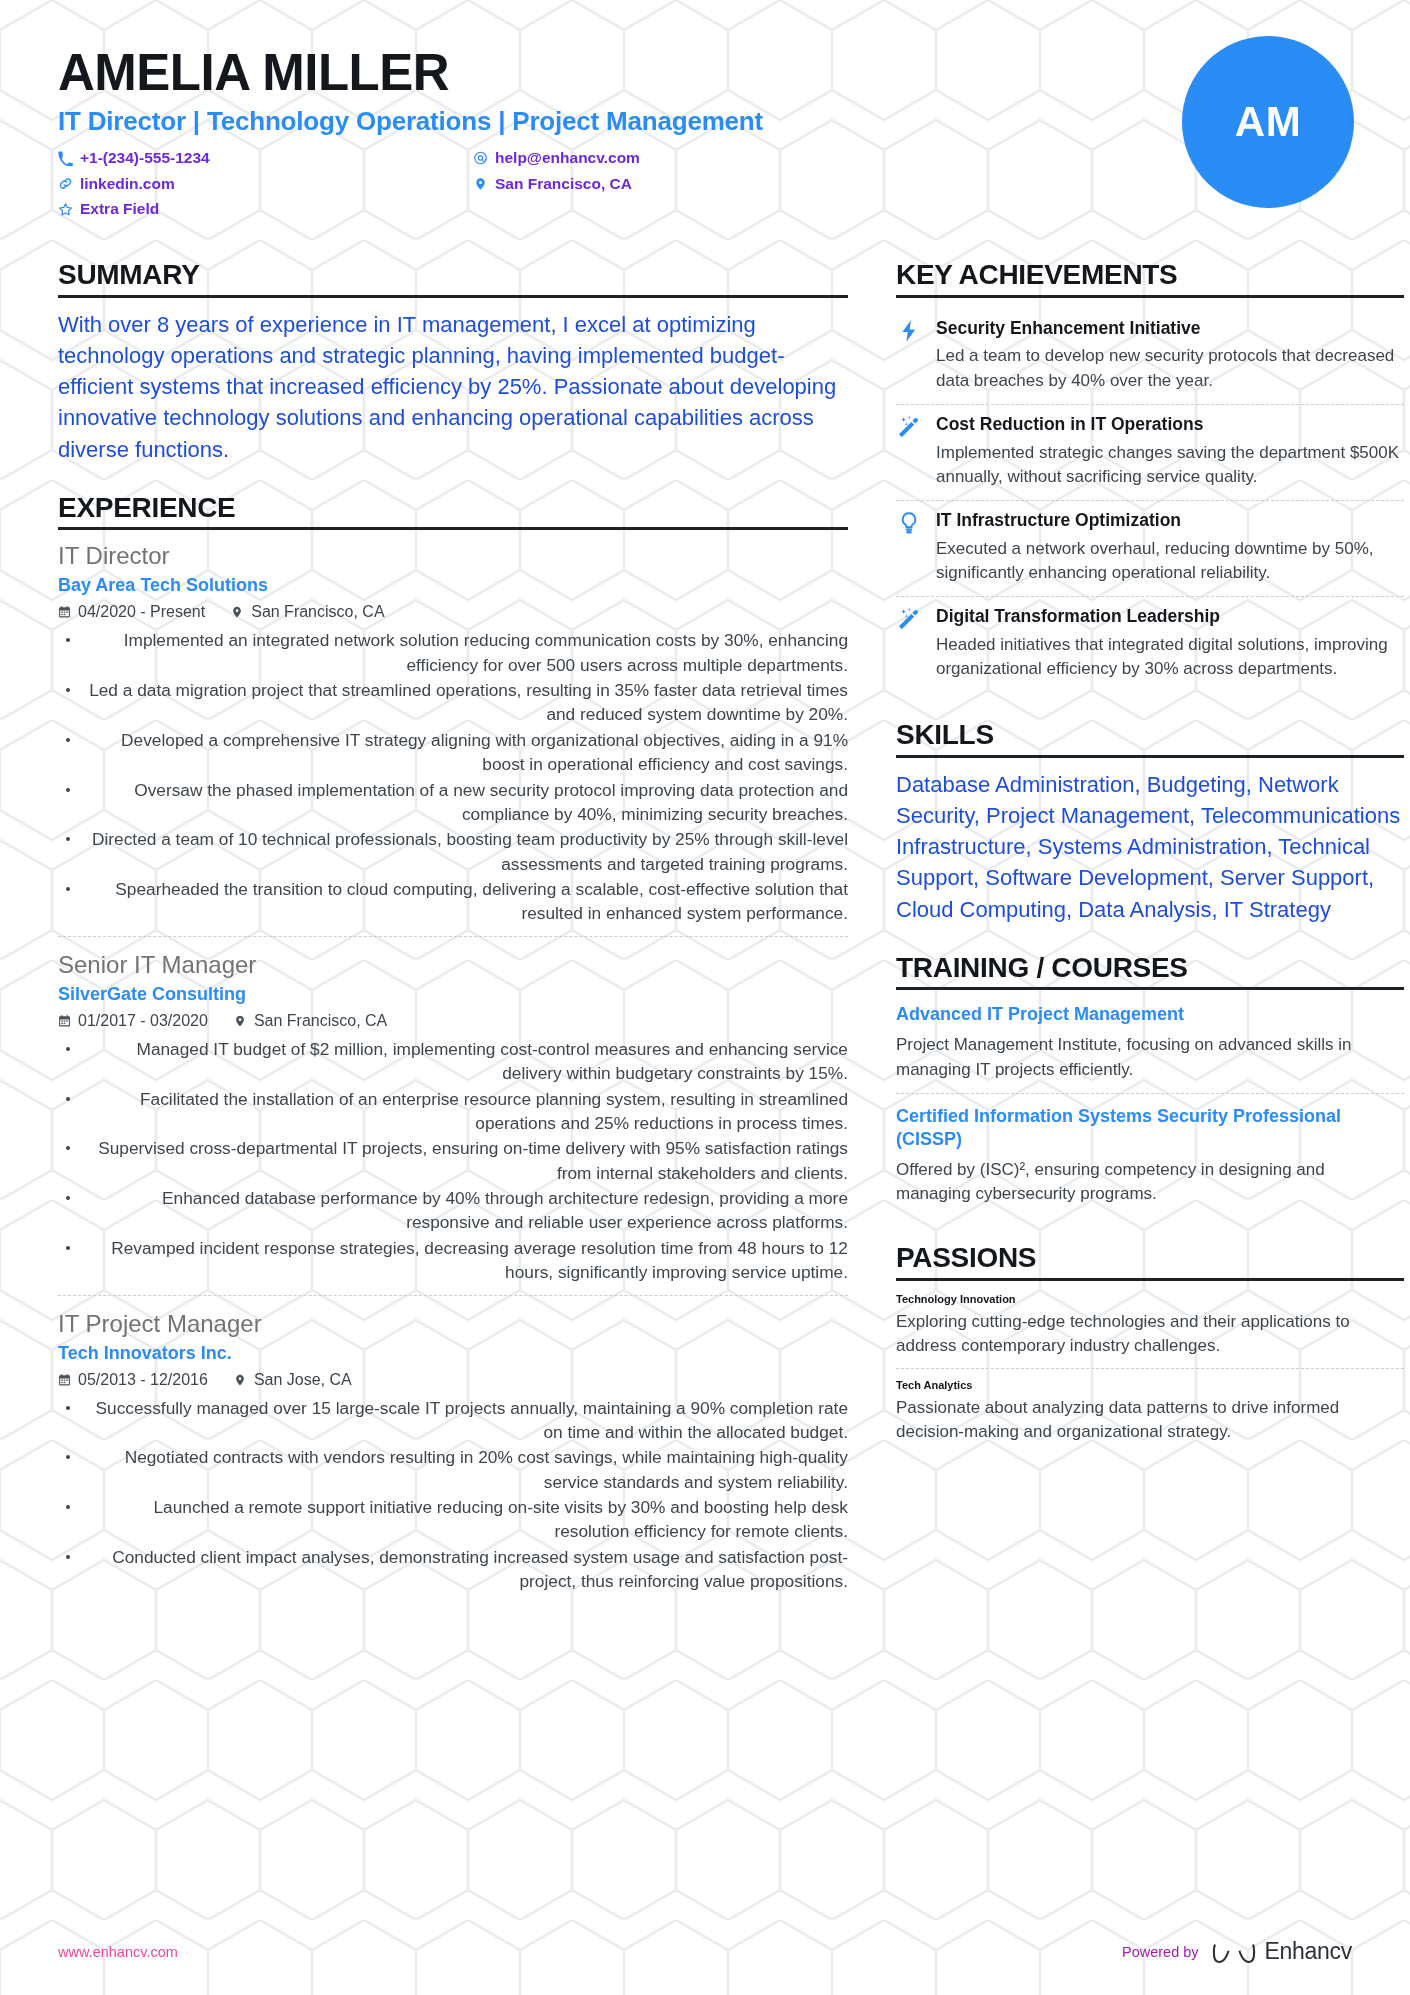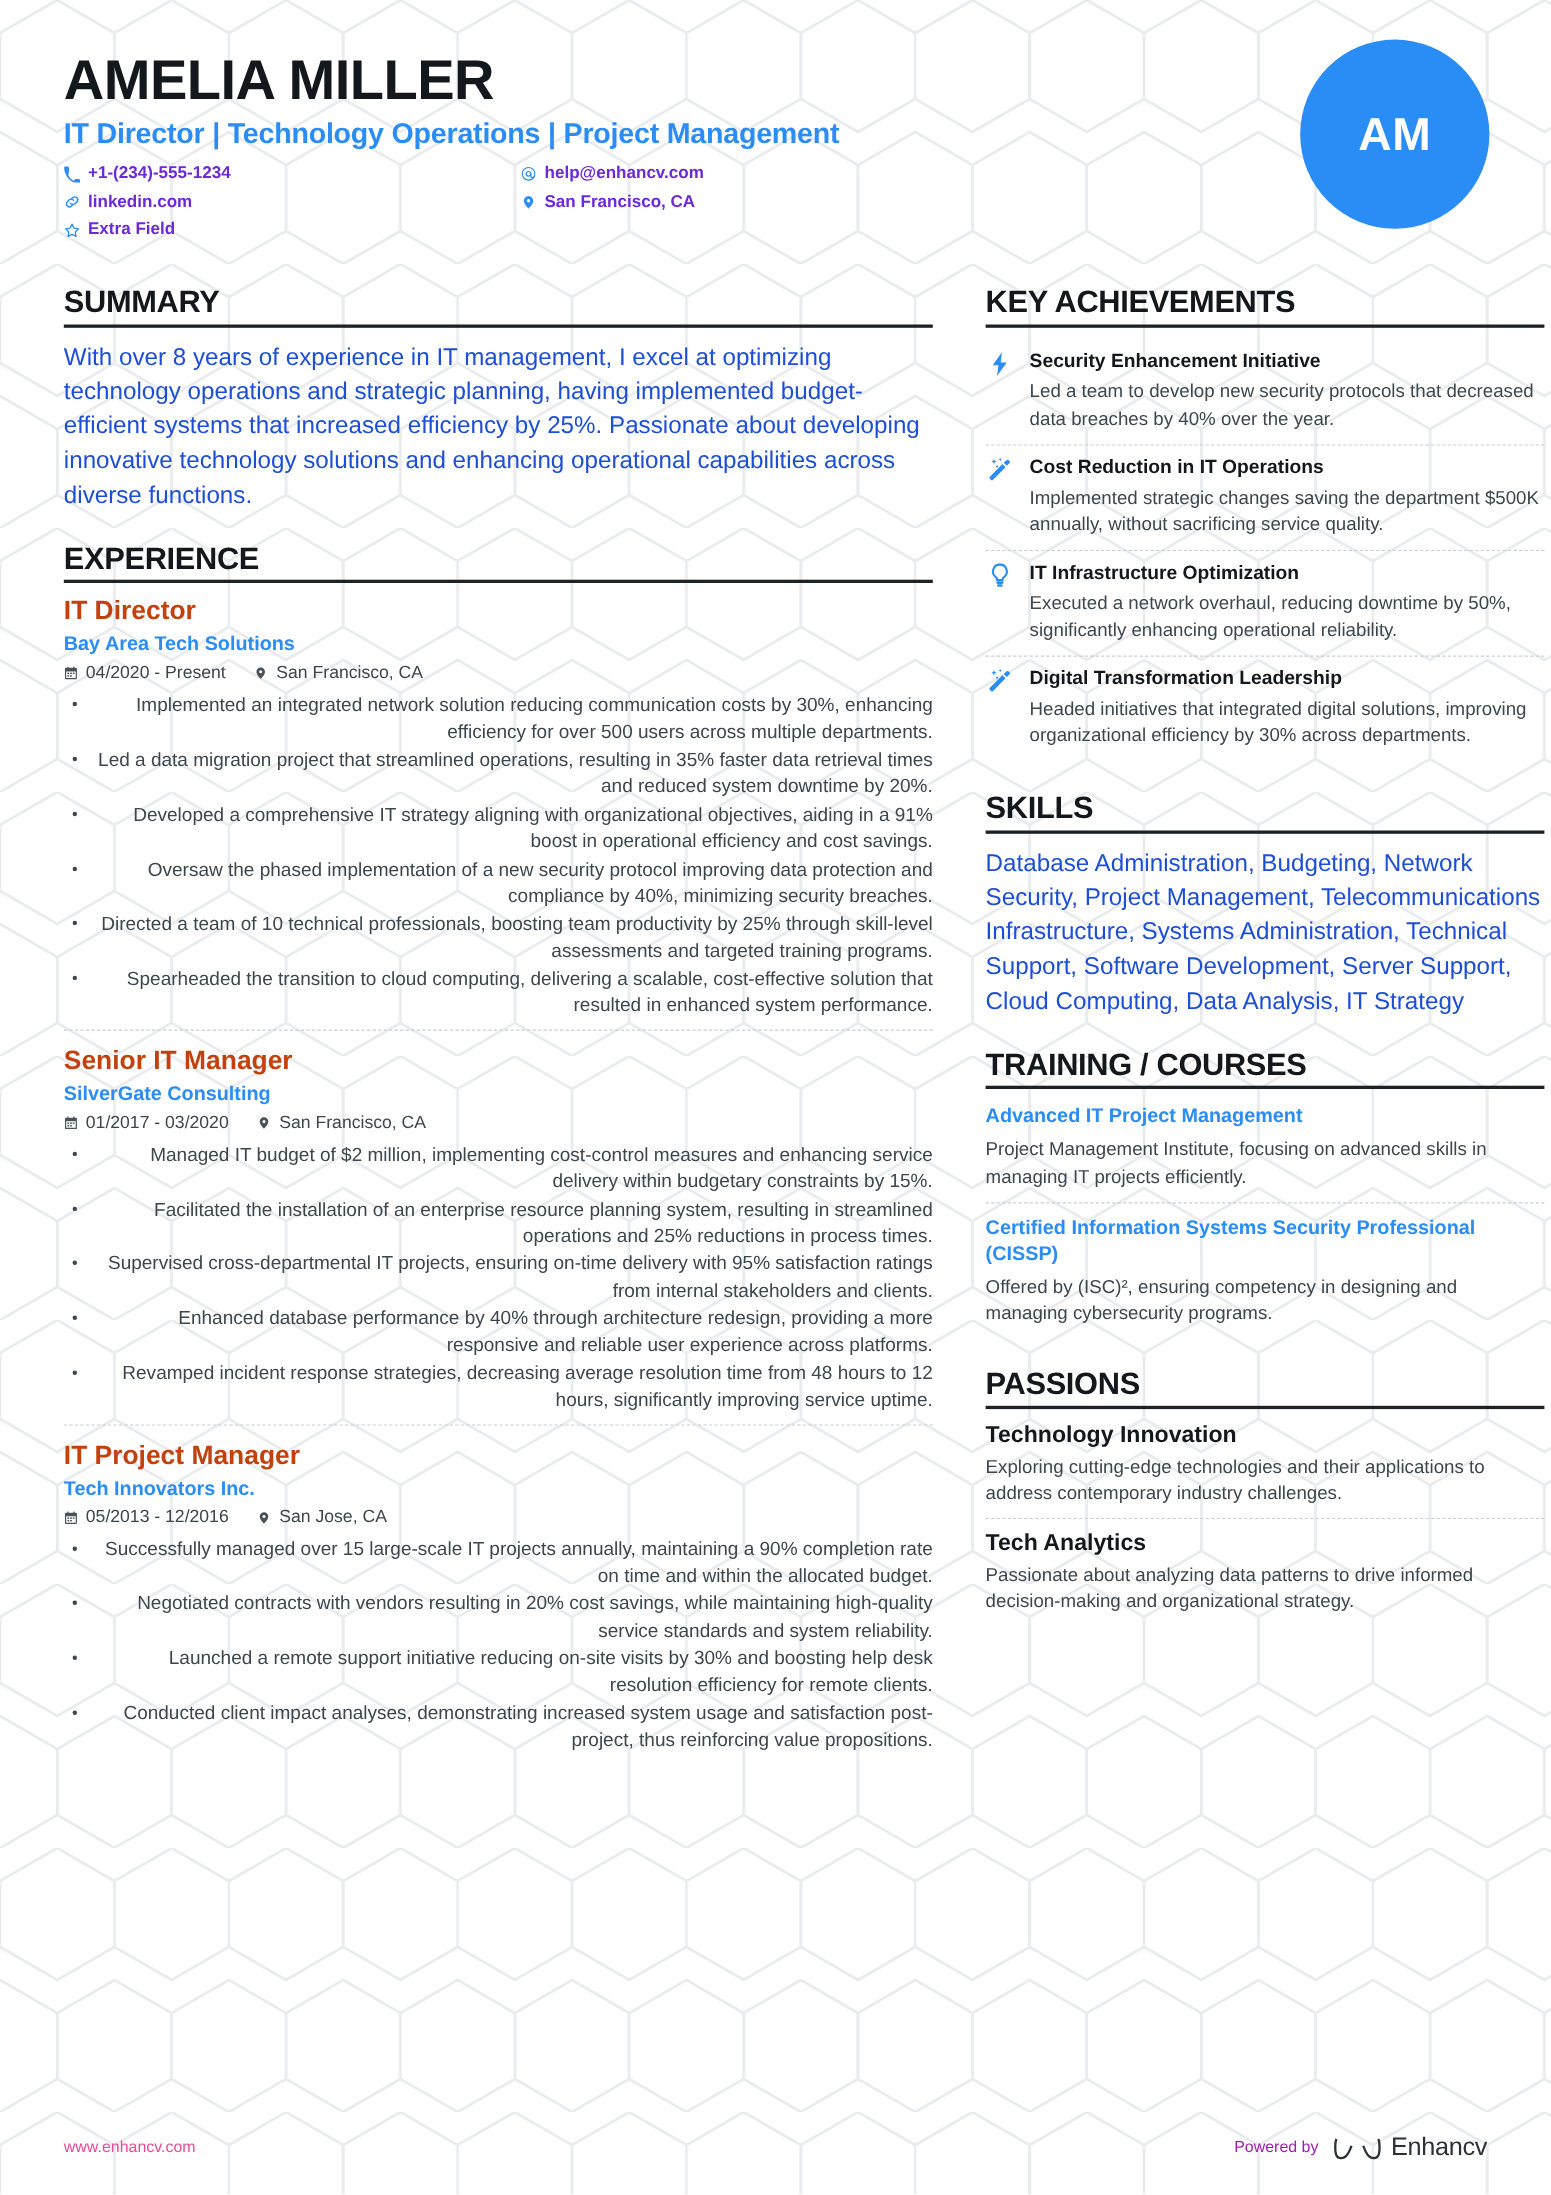"IT Director" .job-title { color: #c2410c -> #737373; font-weight: 700 -> 400 }
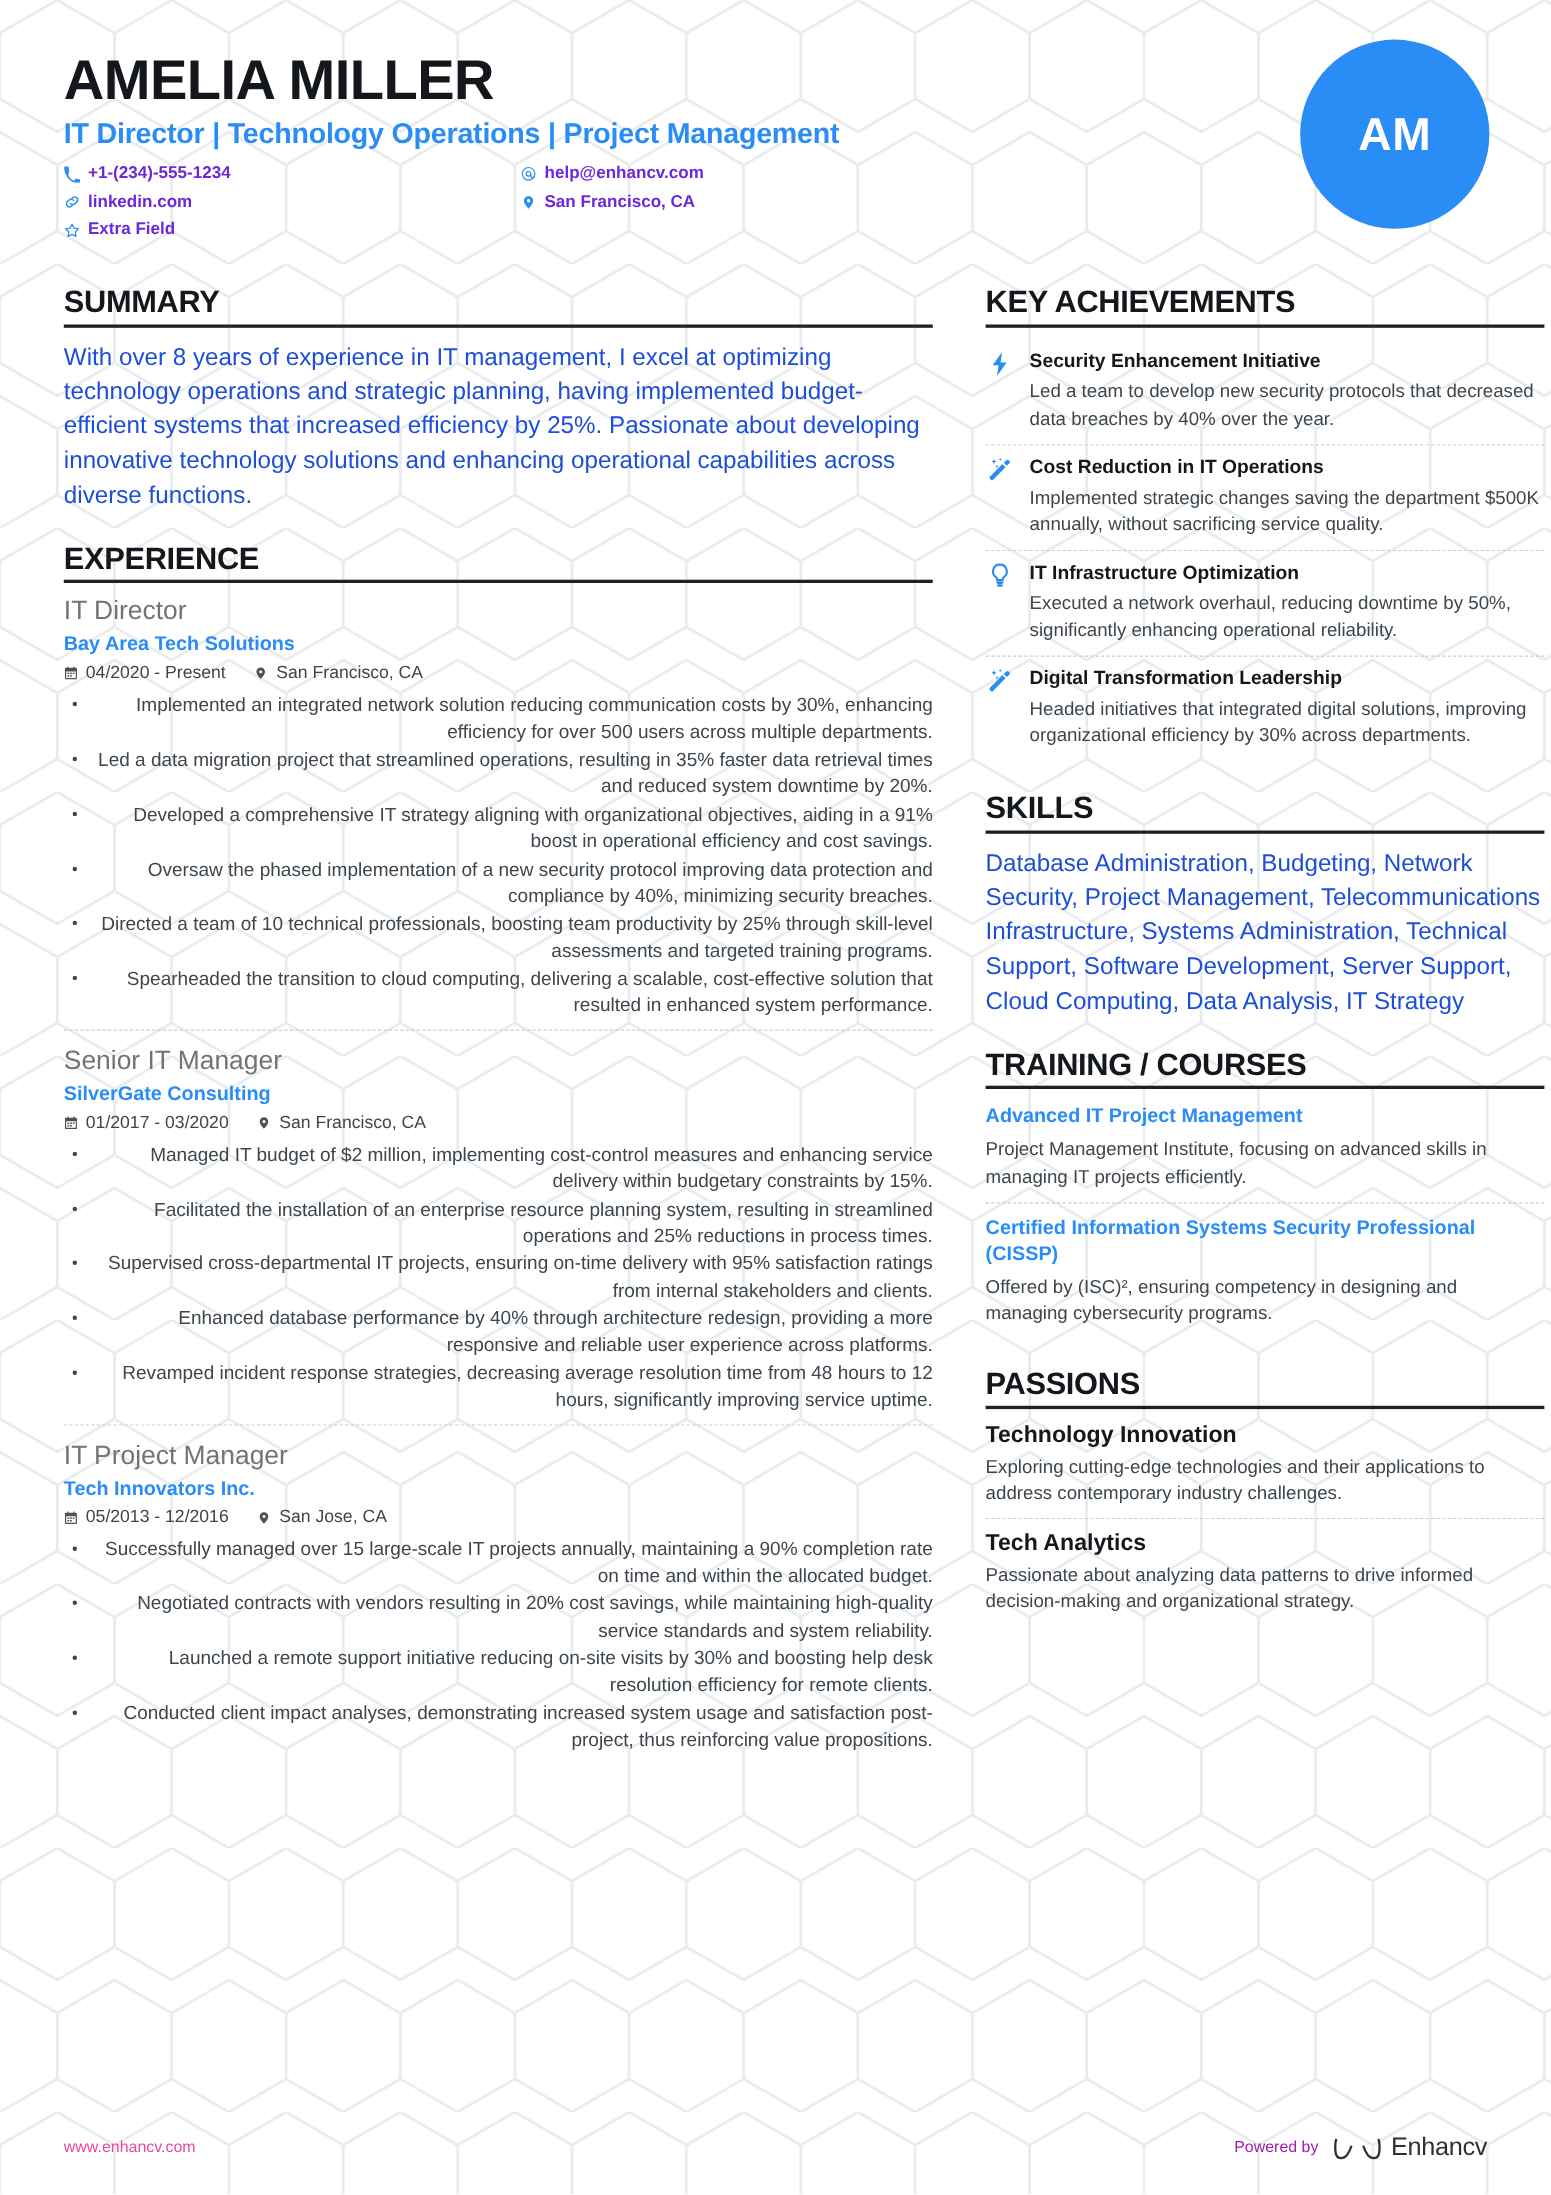"Technology Innovation" .passion-title { font-size: 21px -> 11px }
